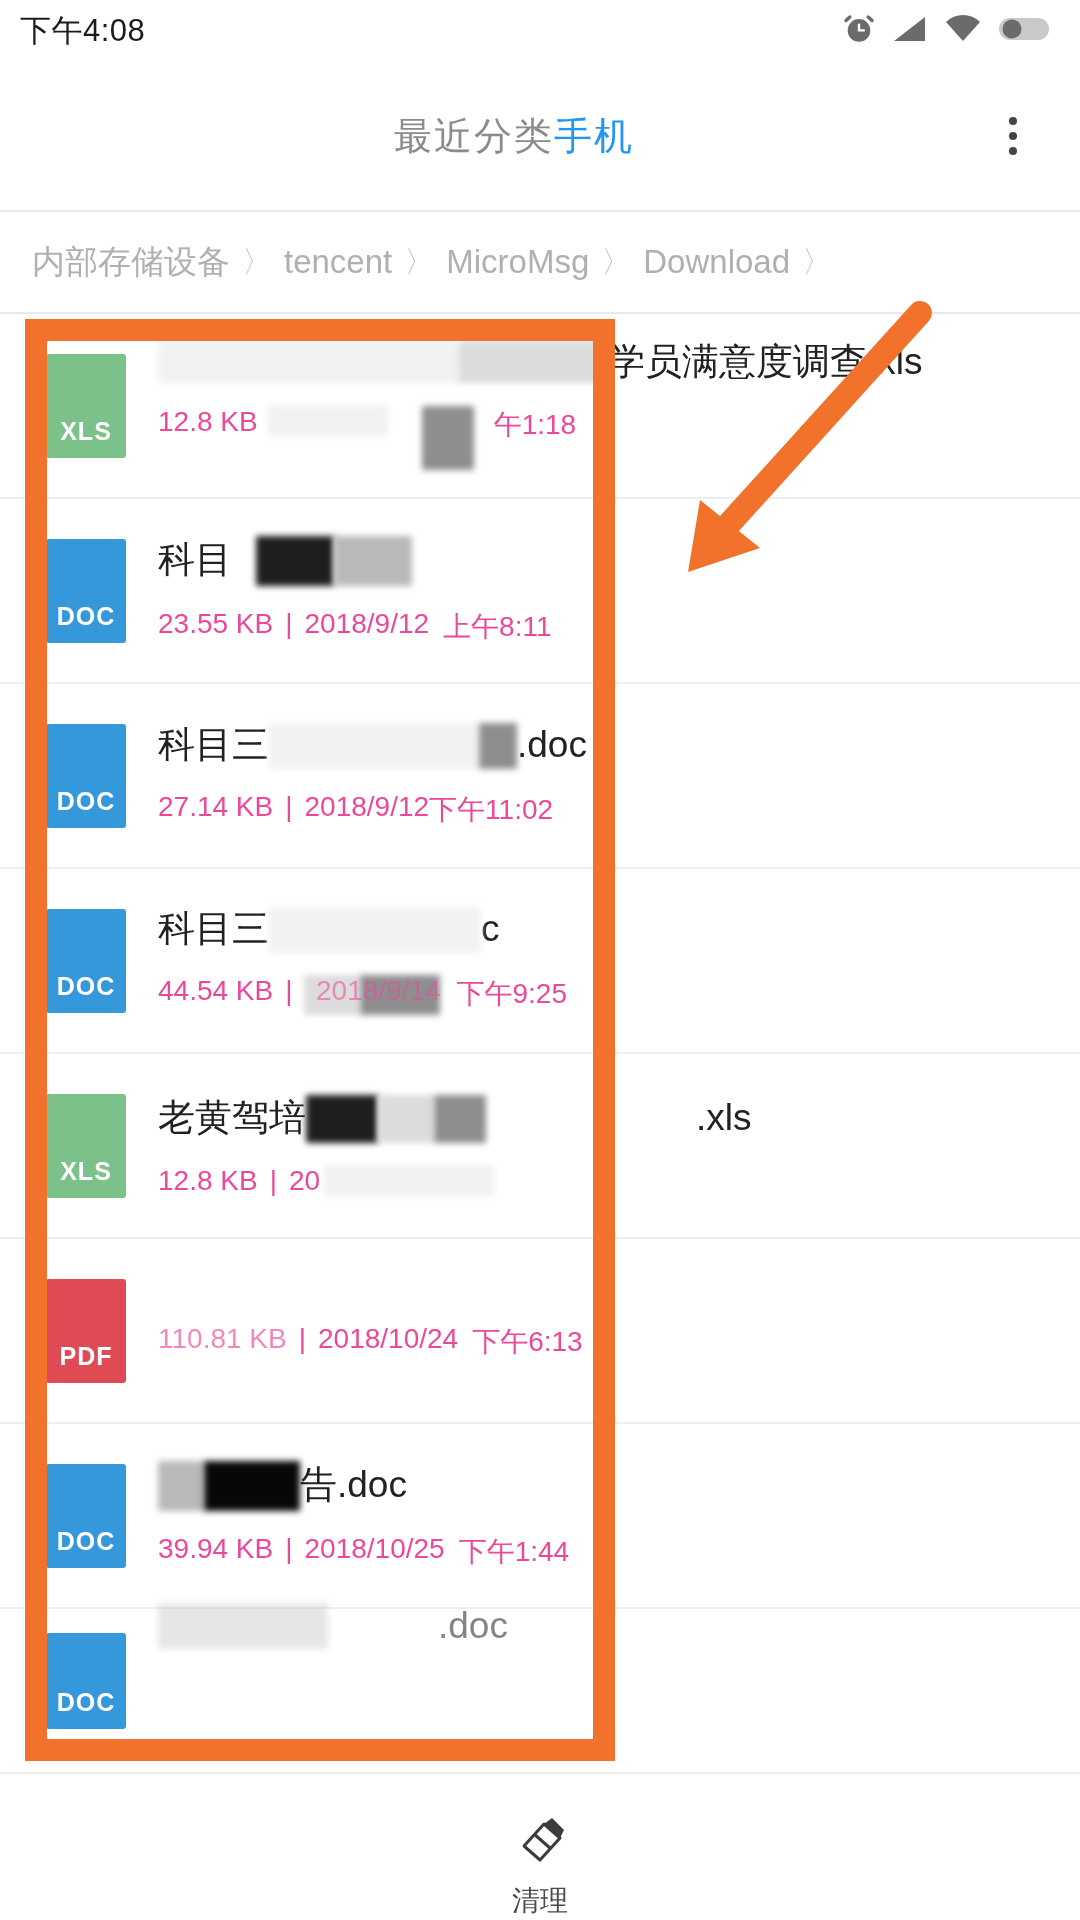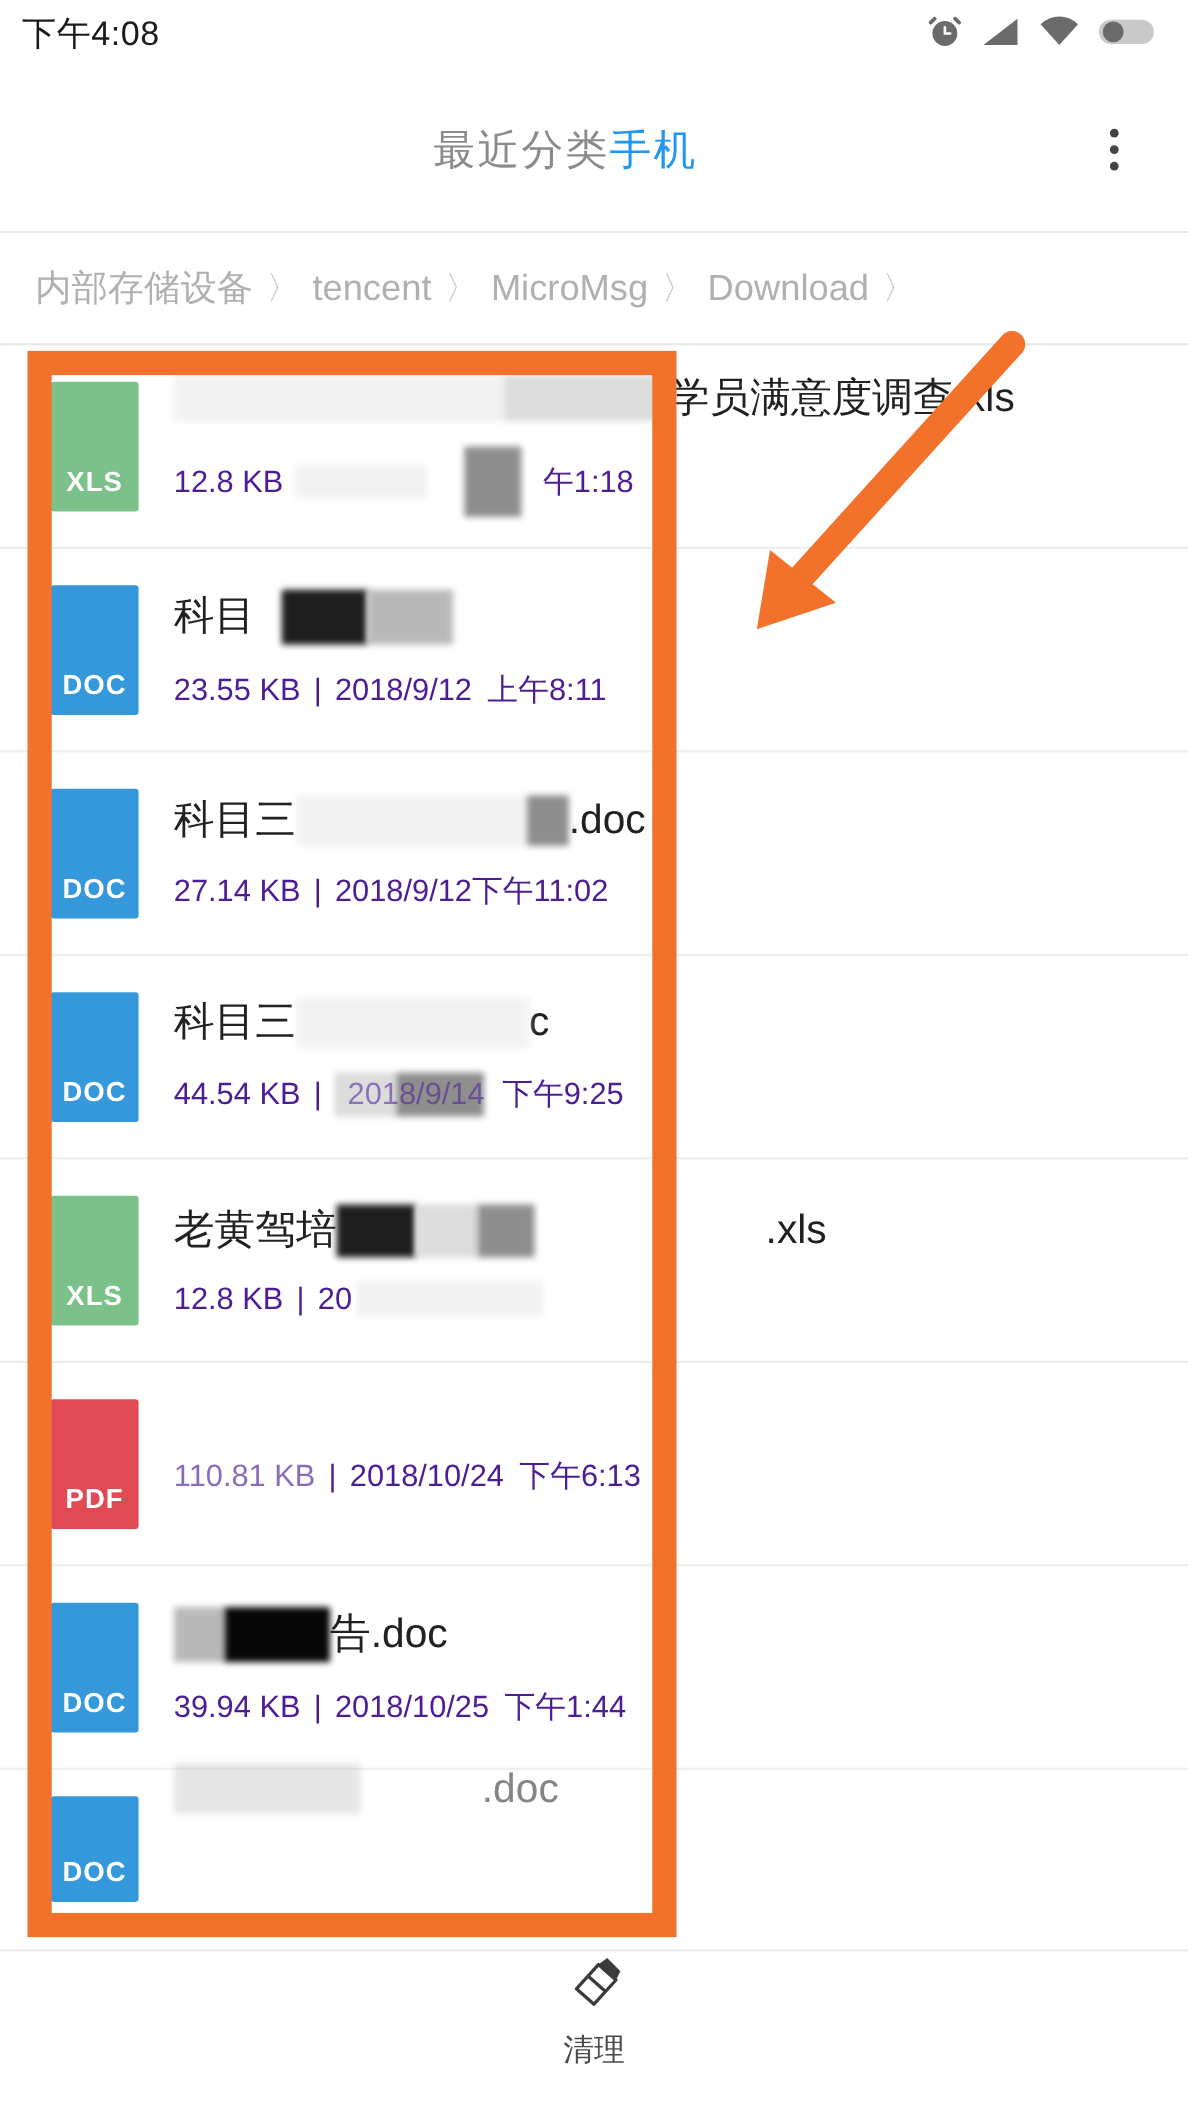"XLS" .badge { height: 118px -> 104px }
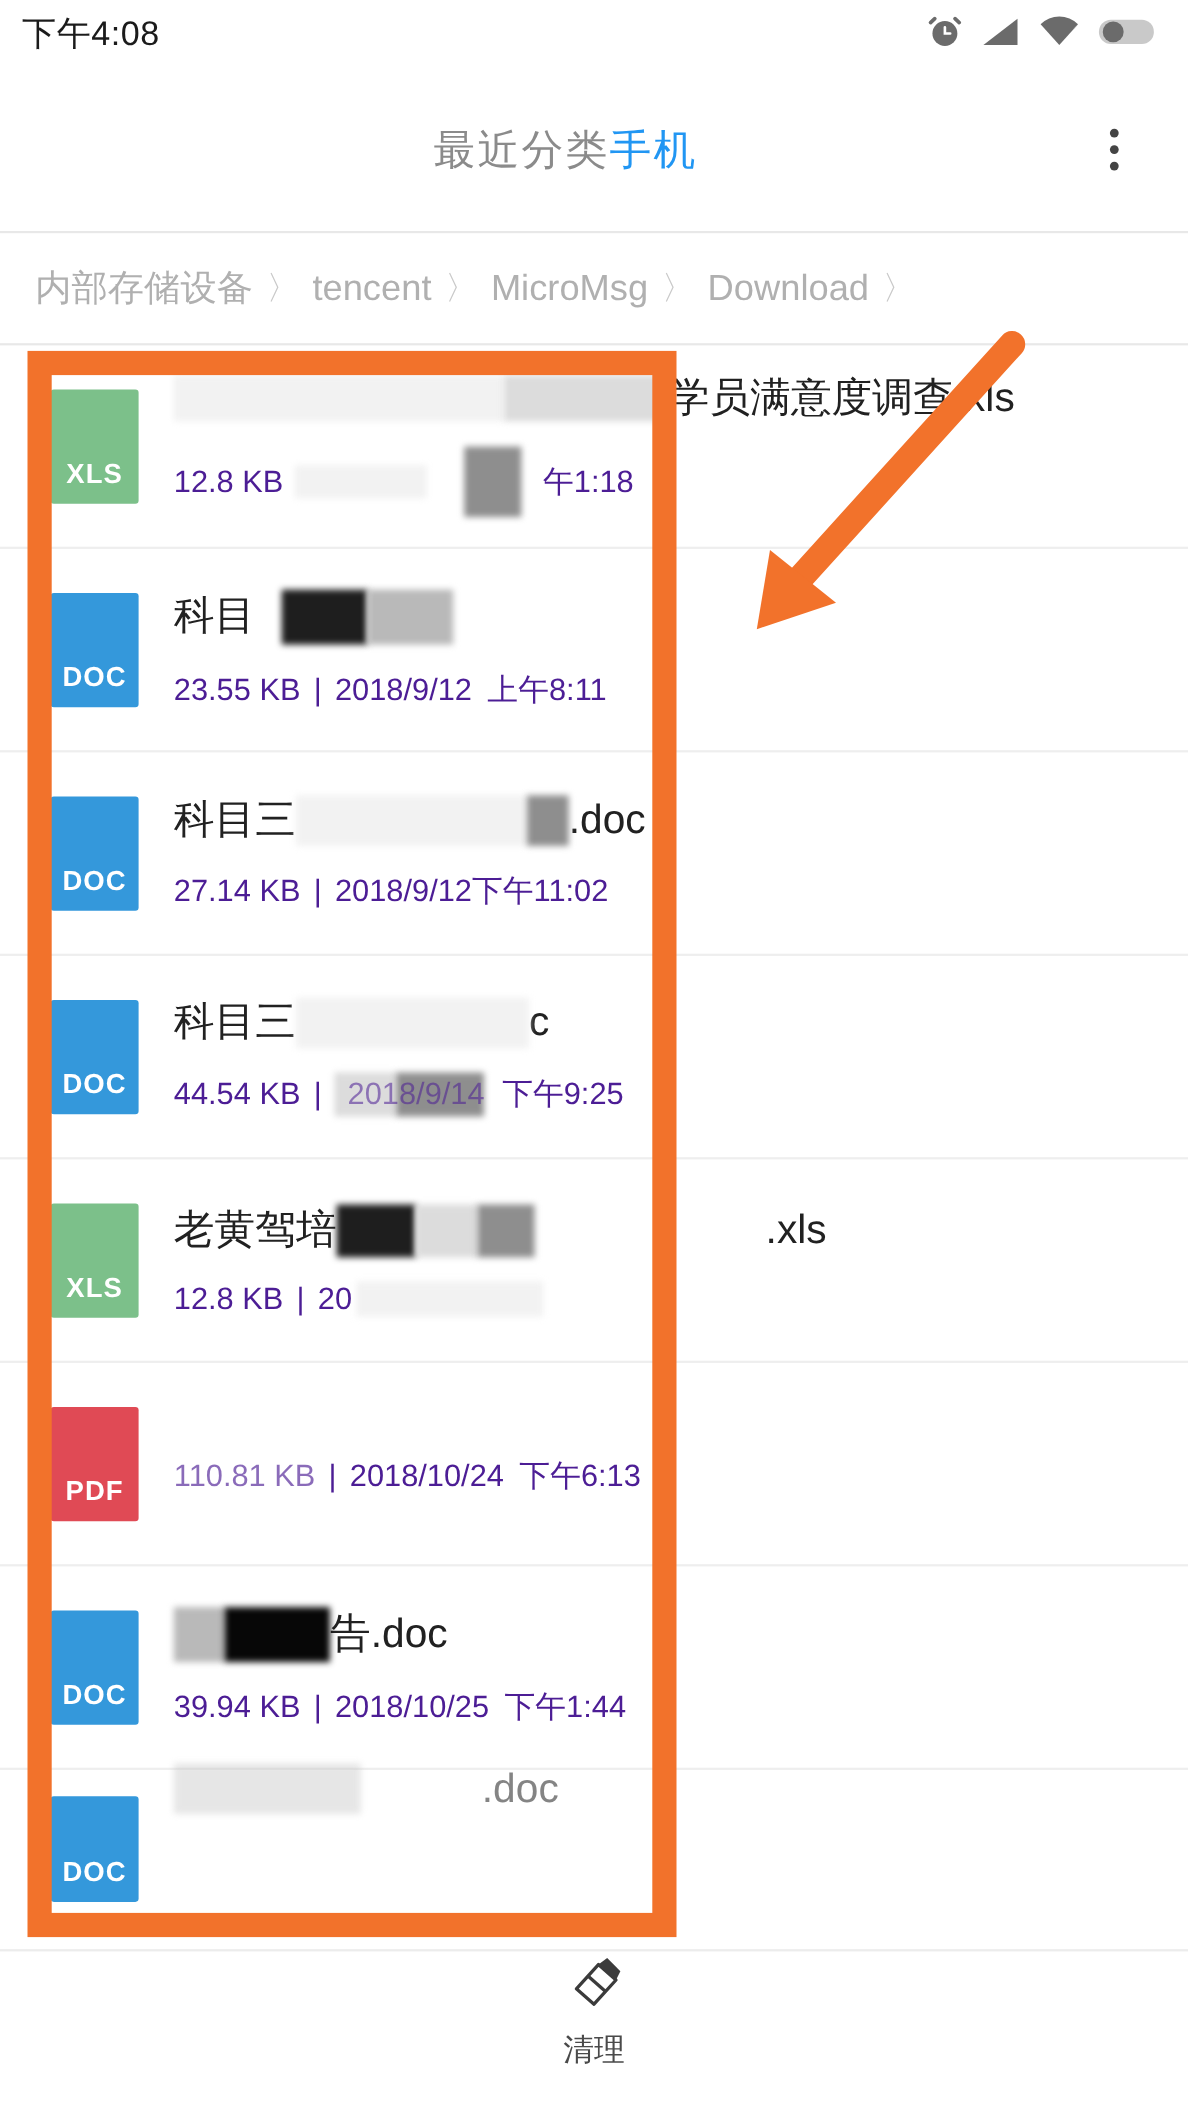"12.8 KB" .fmeta { align-items: center -> none; color: #4c1d95 -> #ec4899 }
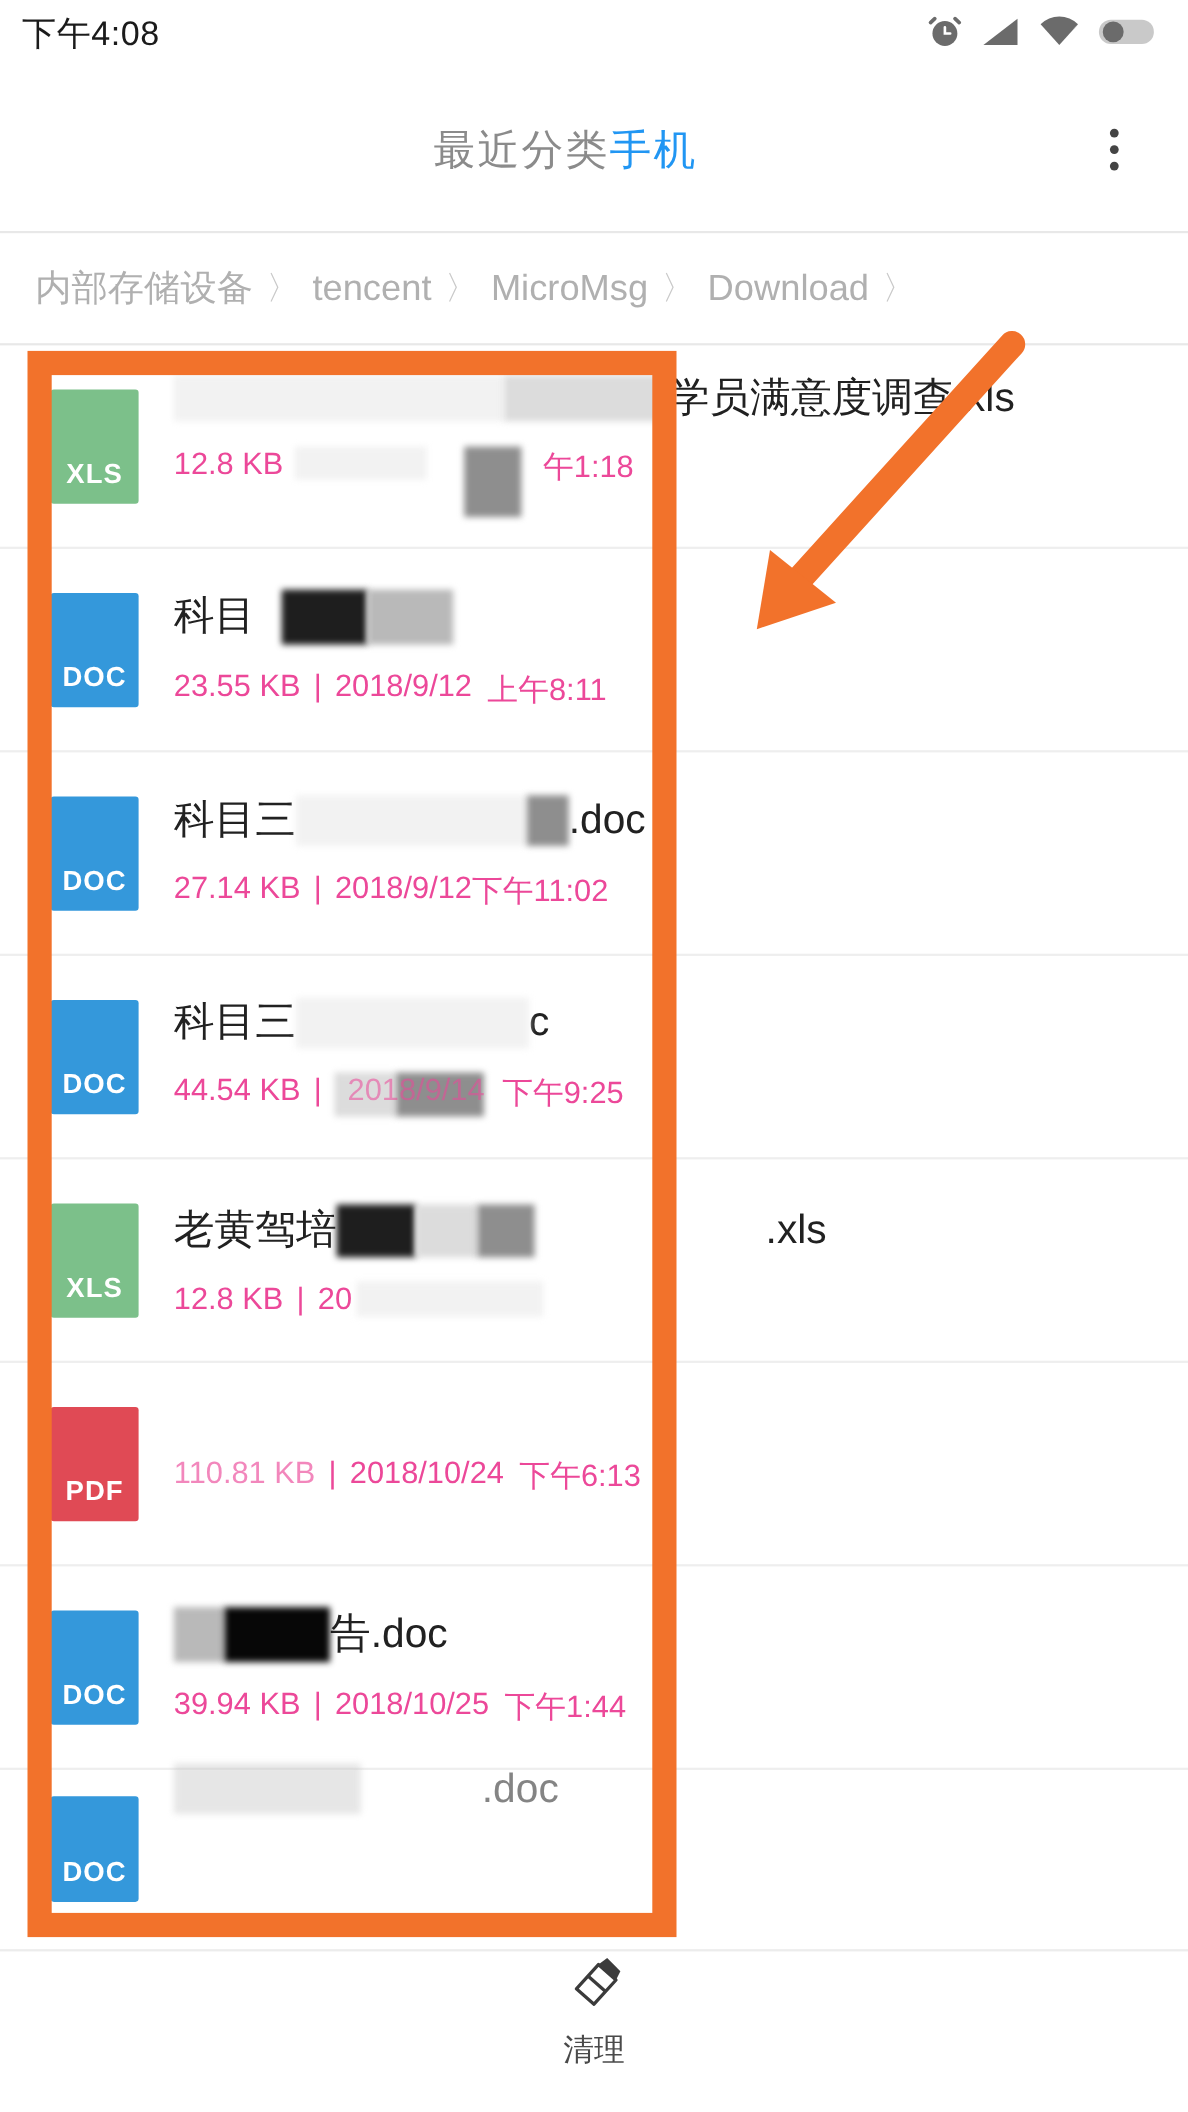"清理" .bottombar { align-items: flex-start -> flex-end }
